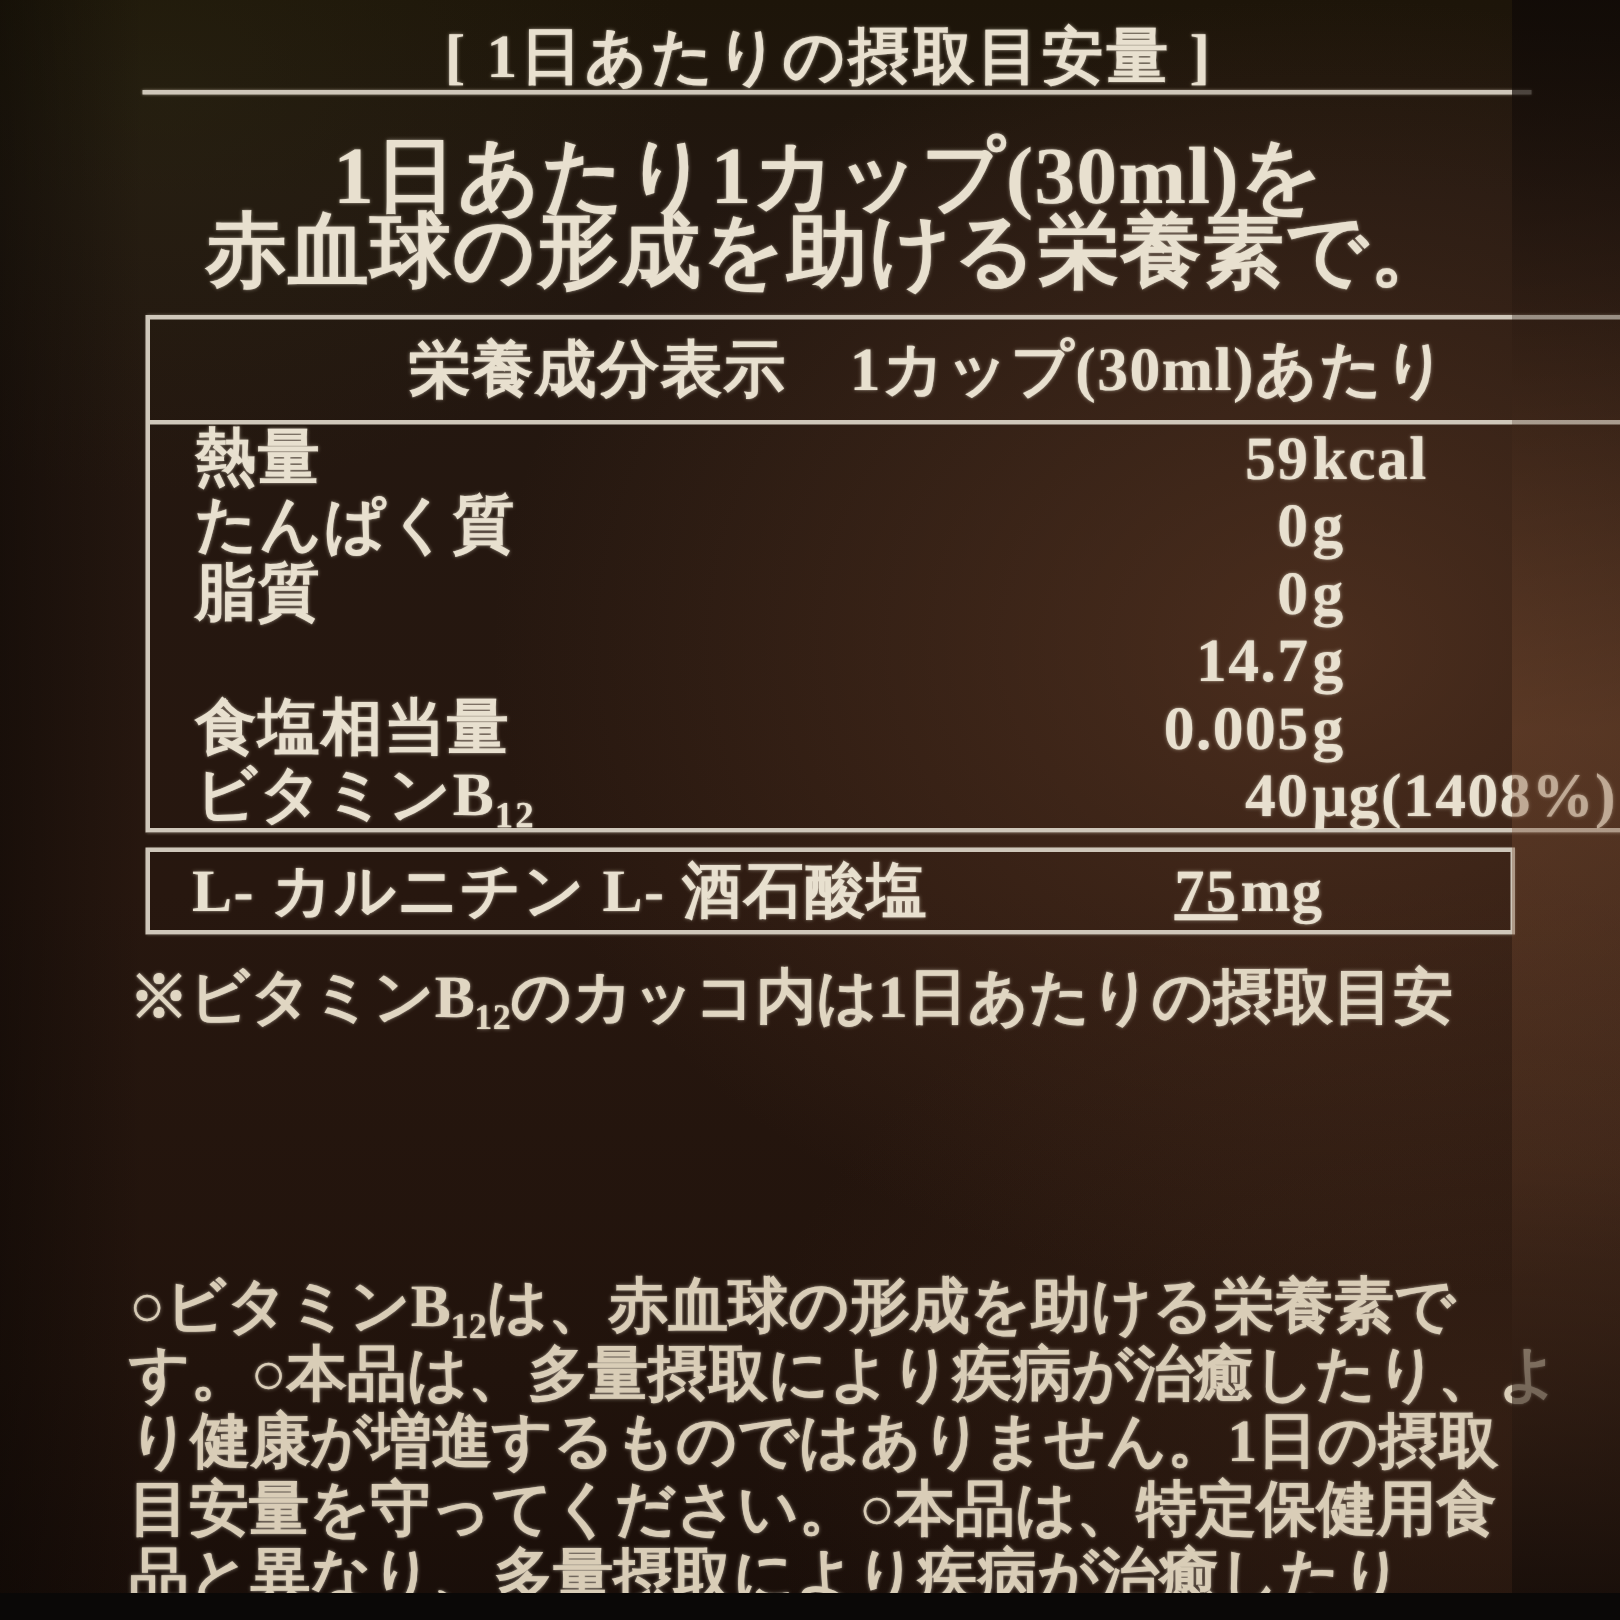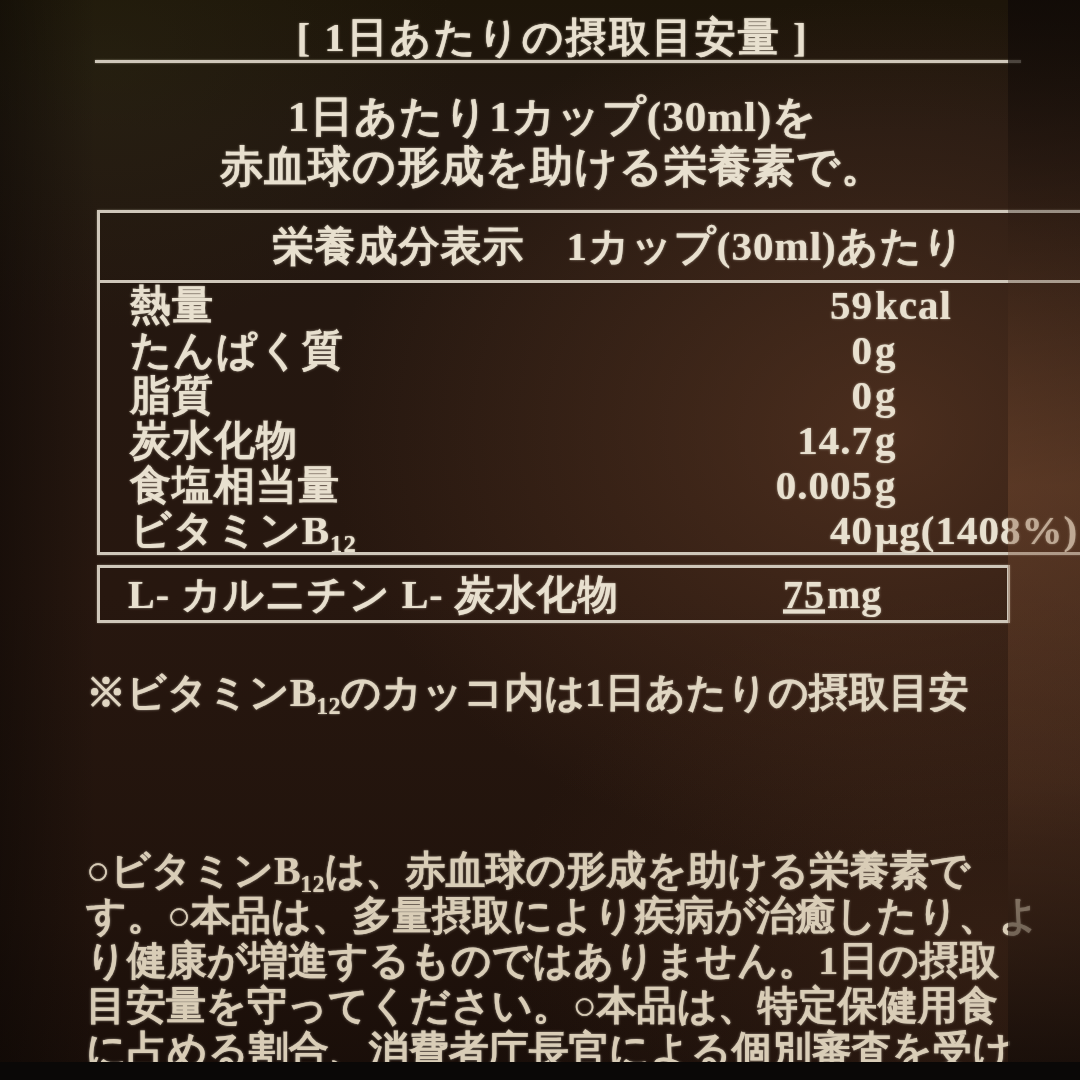"1日あたり1カップ(30ml)を" #intro { font-size: 43px -> 54px }
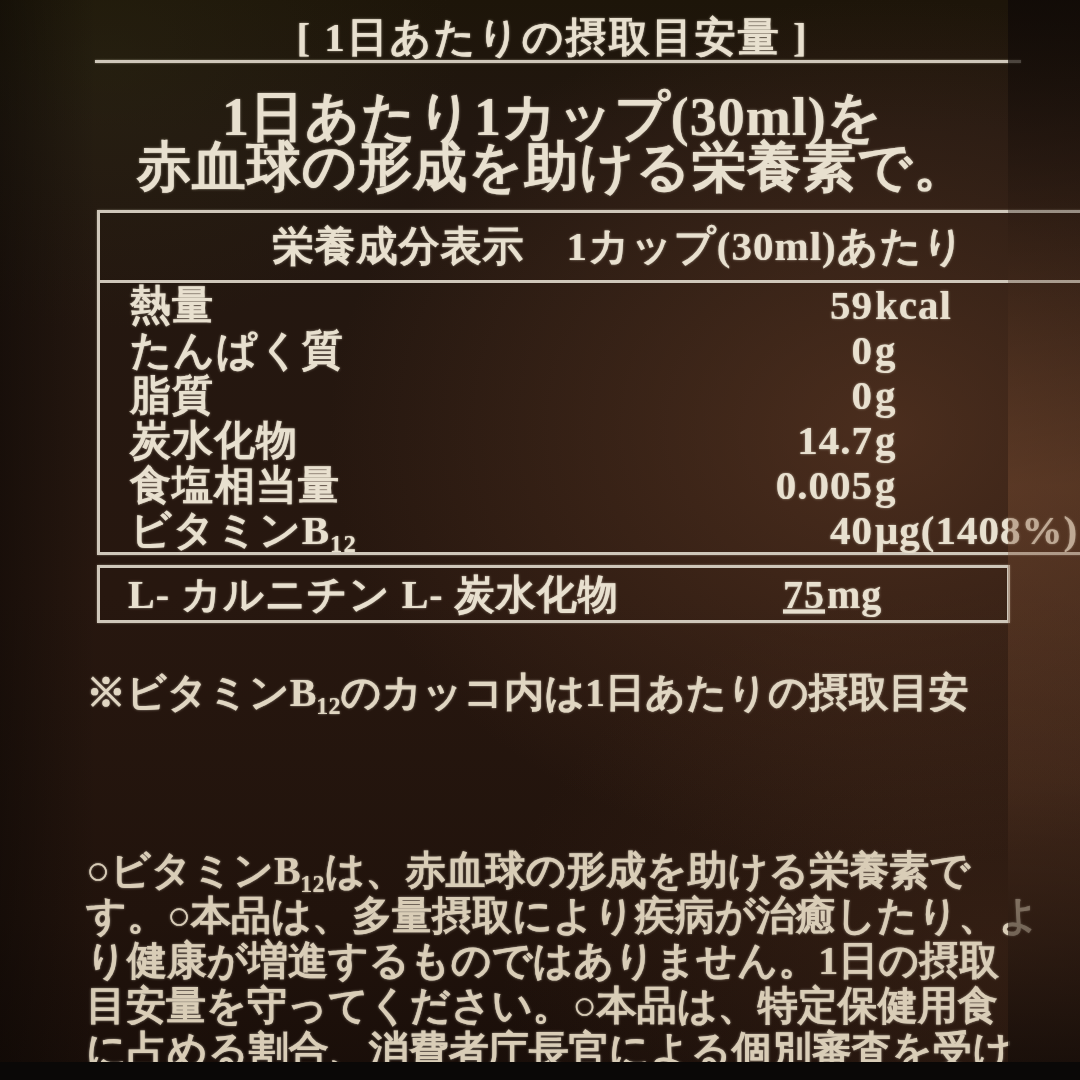"炭水化物" span.rlabel { html: <span>炭水化物</span> -> none }
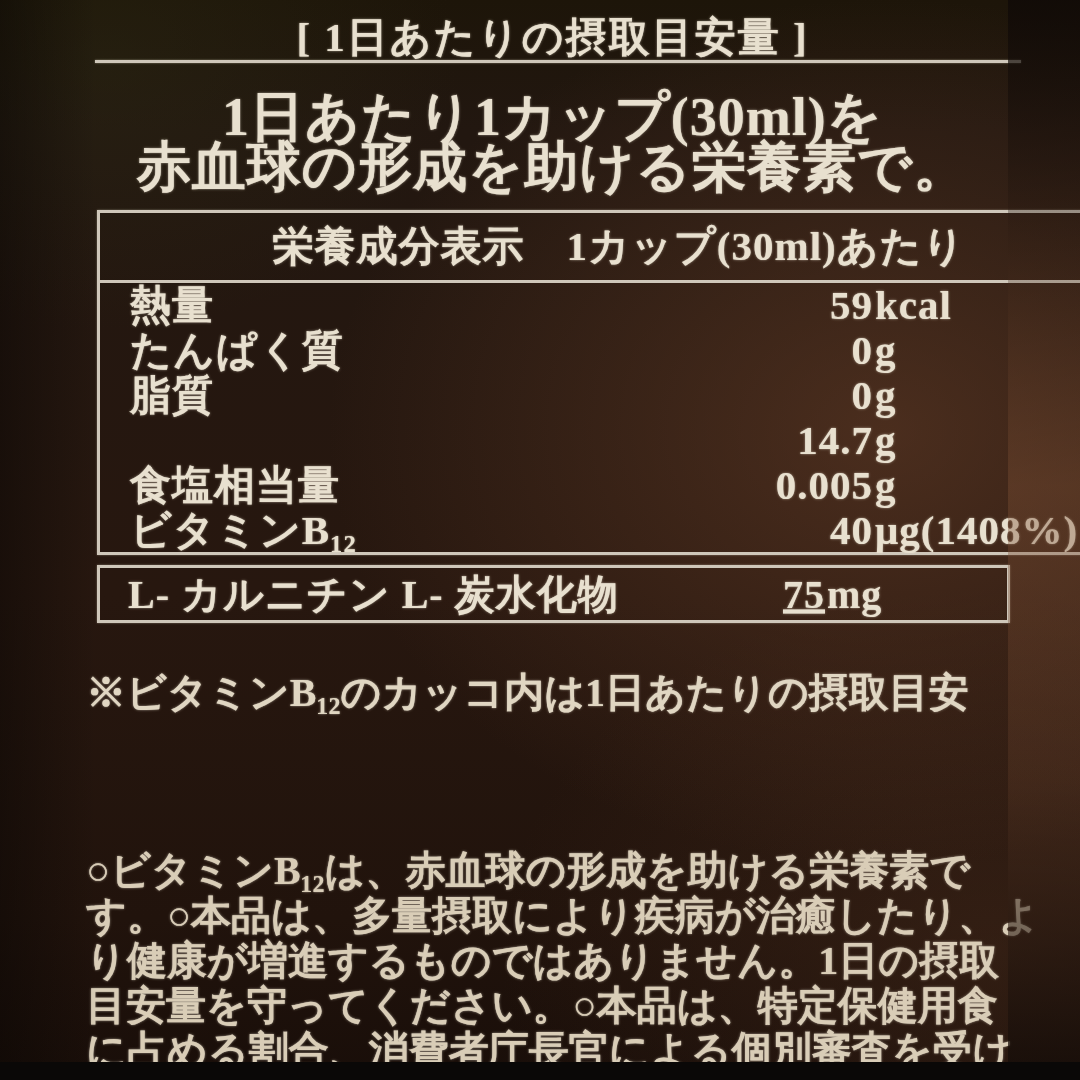"L- カルニチン L- 炭水化物" span.rlabel { text: 炭水化物 -> 酒石酸塩 }
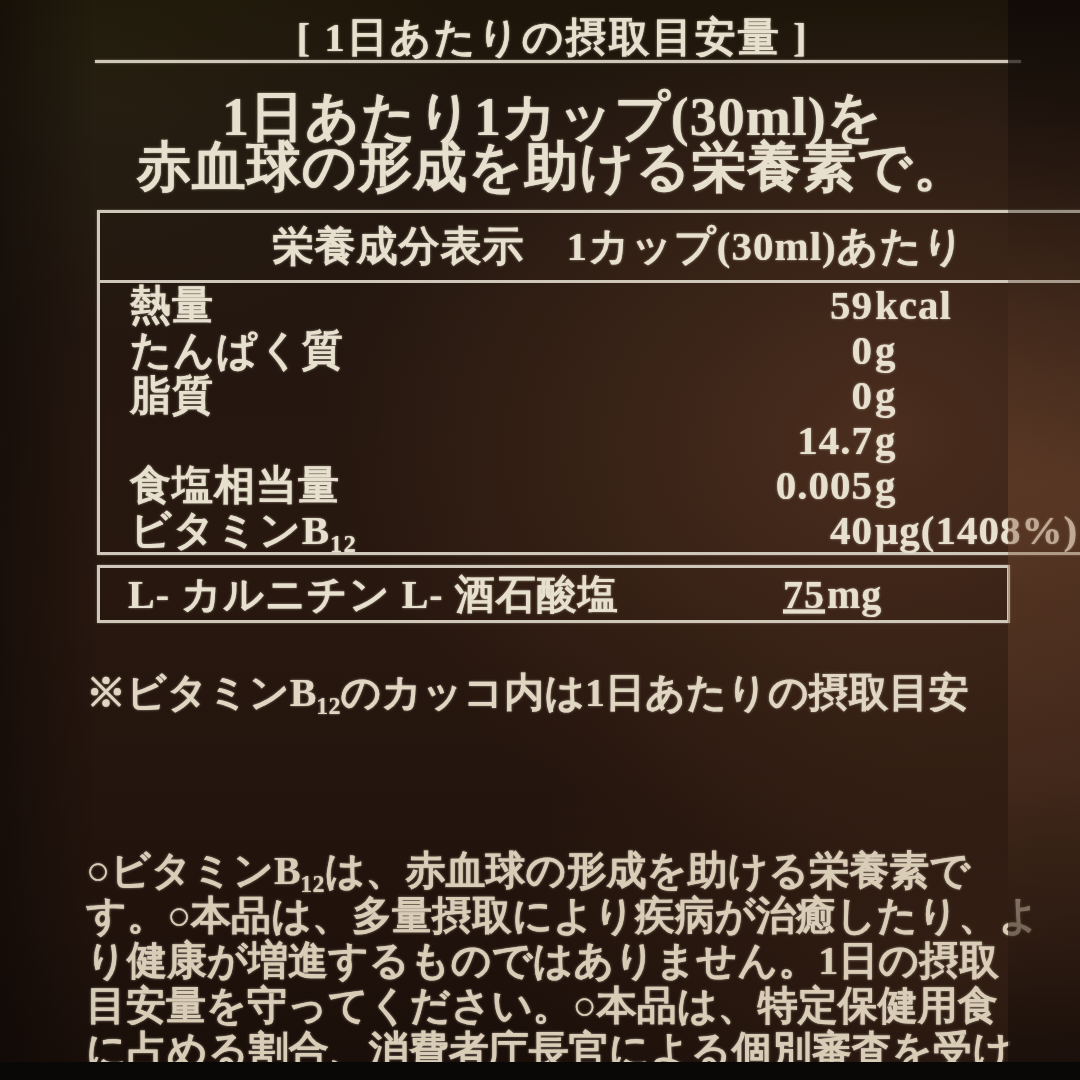"※ビタミンB₁₂のカッコ内は1日あたりの摂取目安" #note1 { margin-top: 28px -> none }
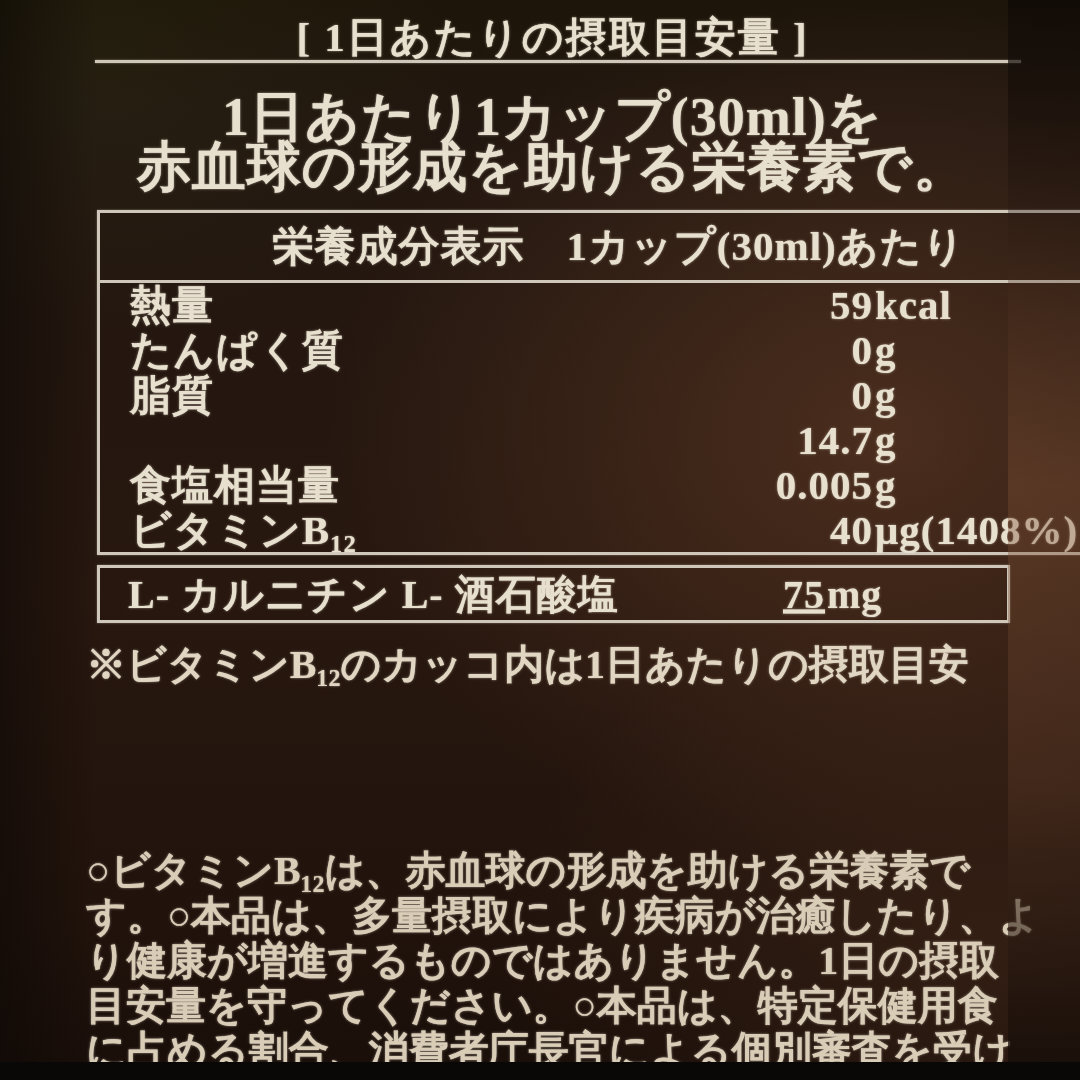"に占める割合、消費者庁長官による個別審査を受け" div.note-line { text: に占める割合、消費者庁長官による個別審査を受け -> 品と異なり、多量摂取により疾病が治癒したり }
